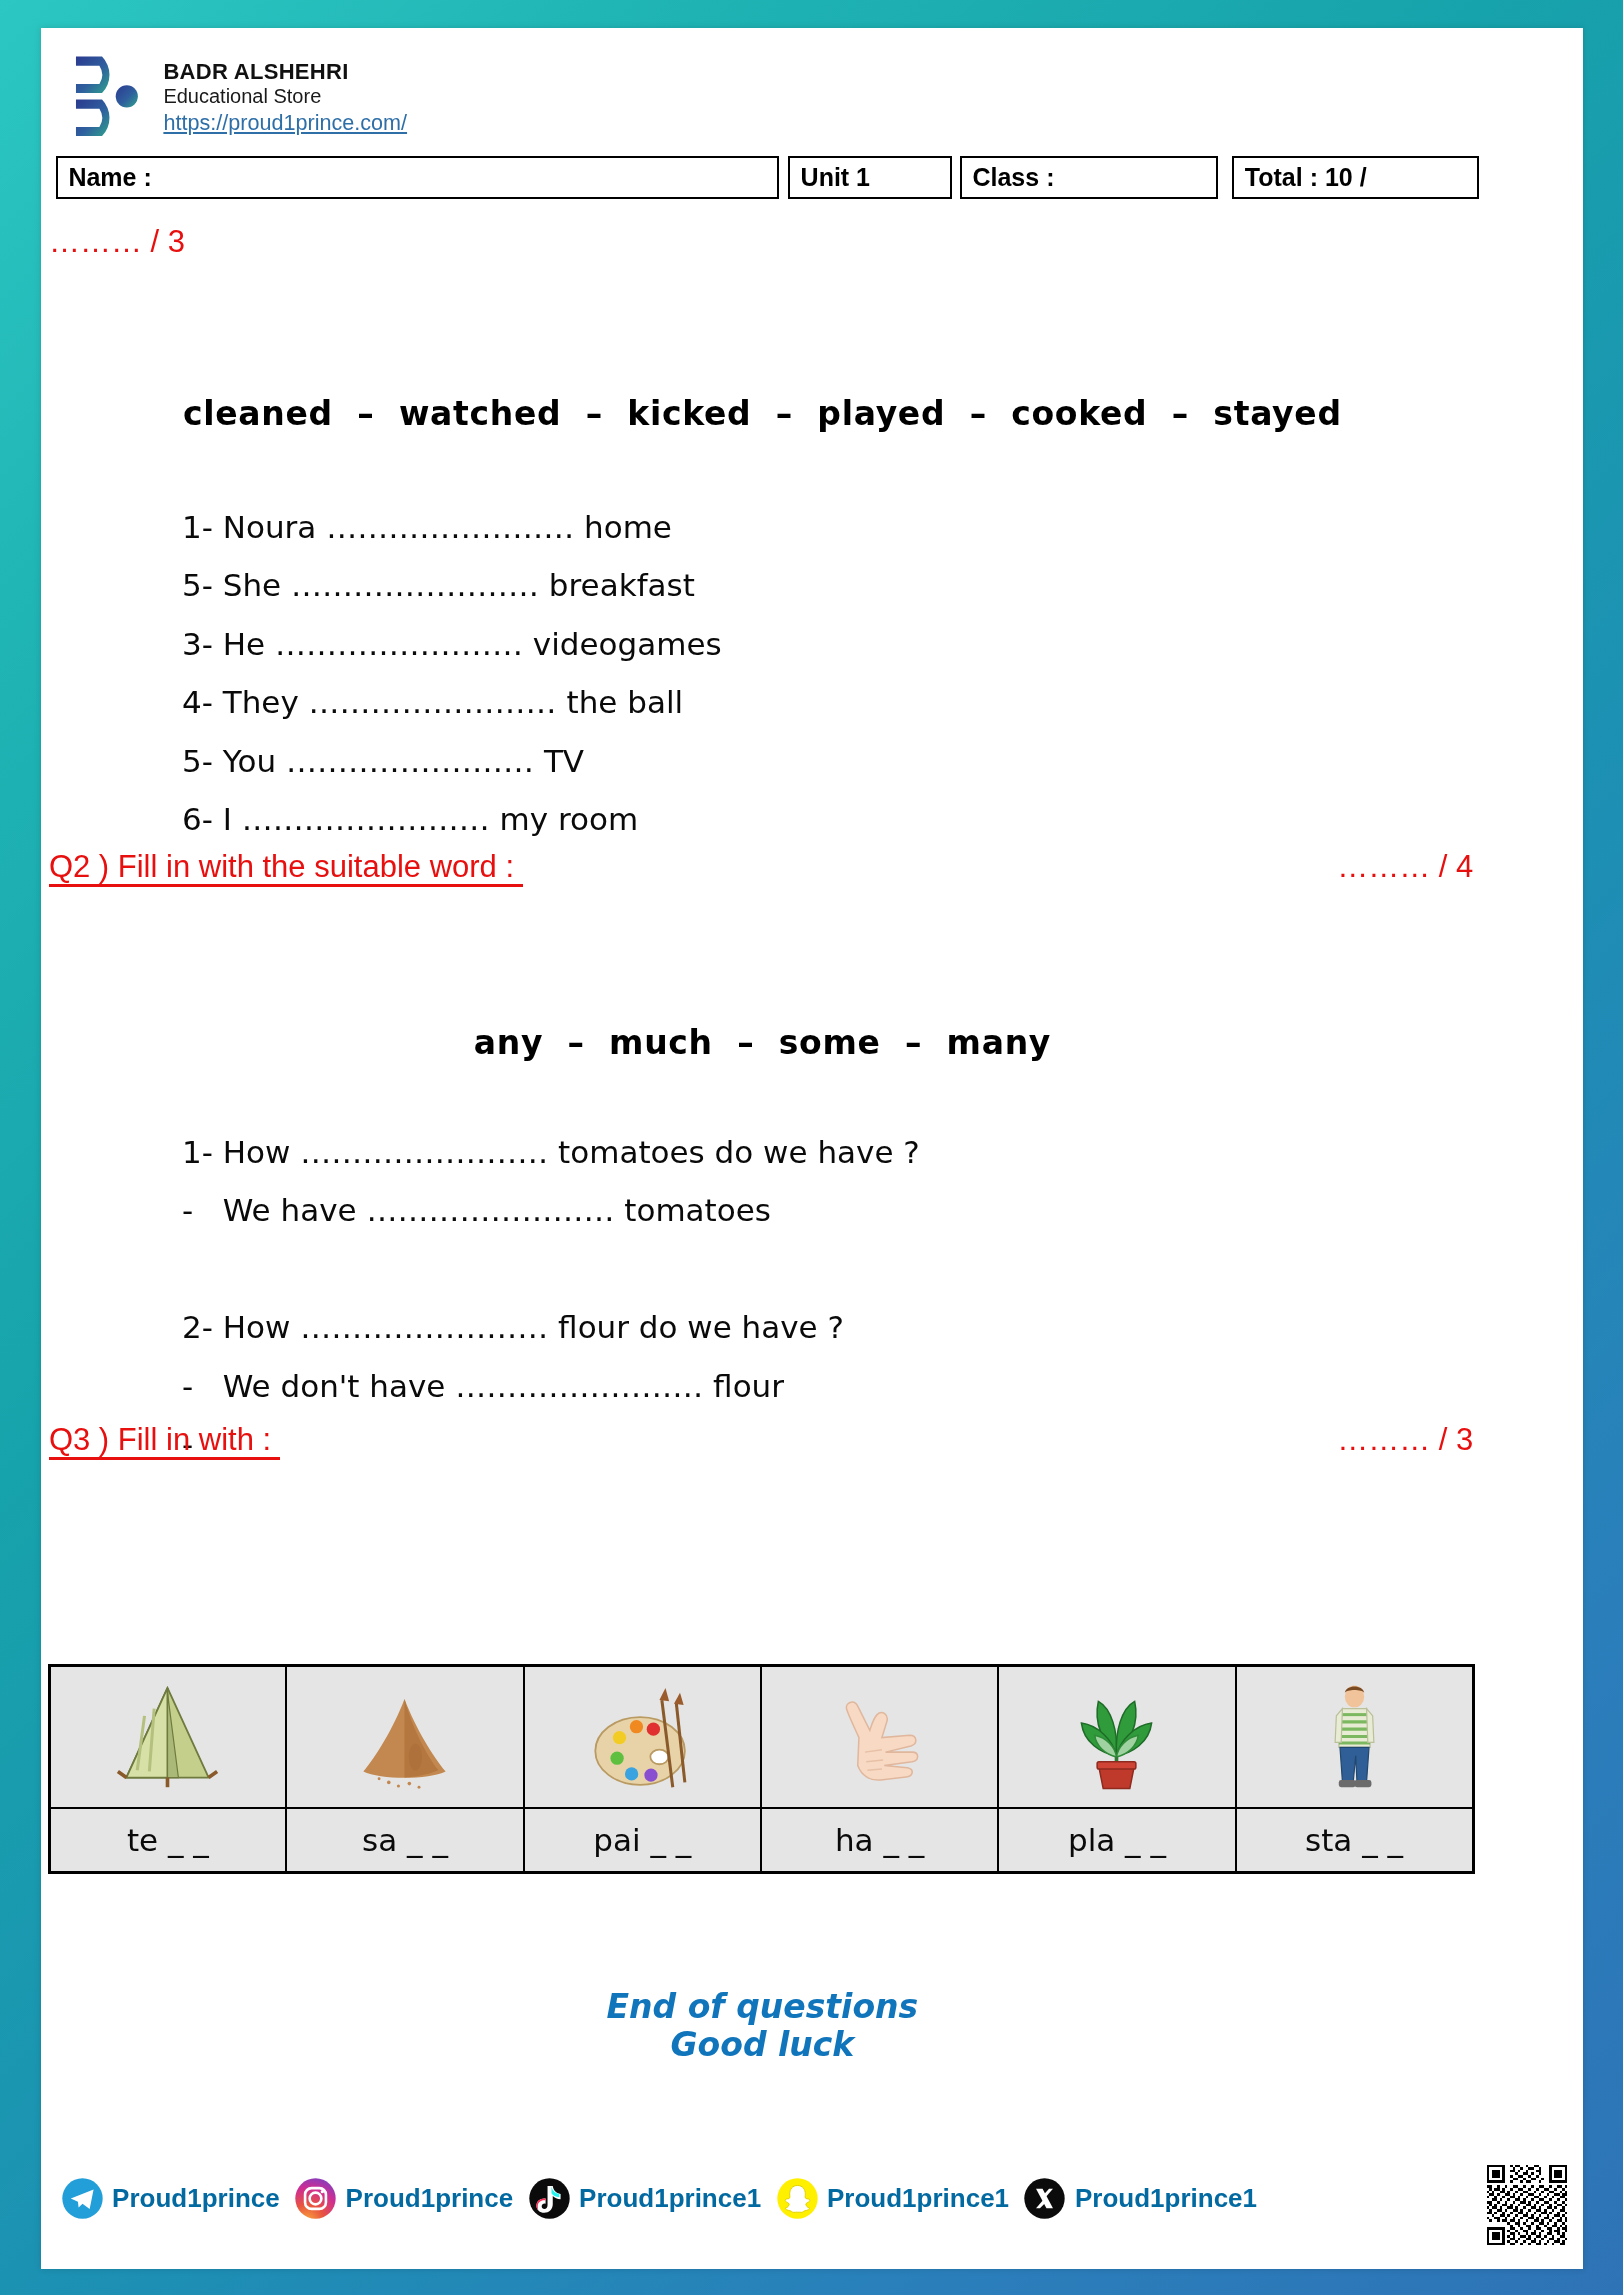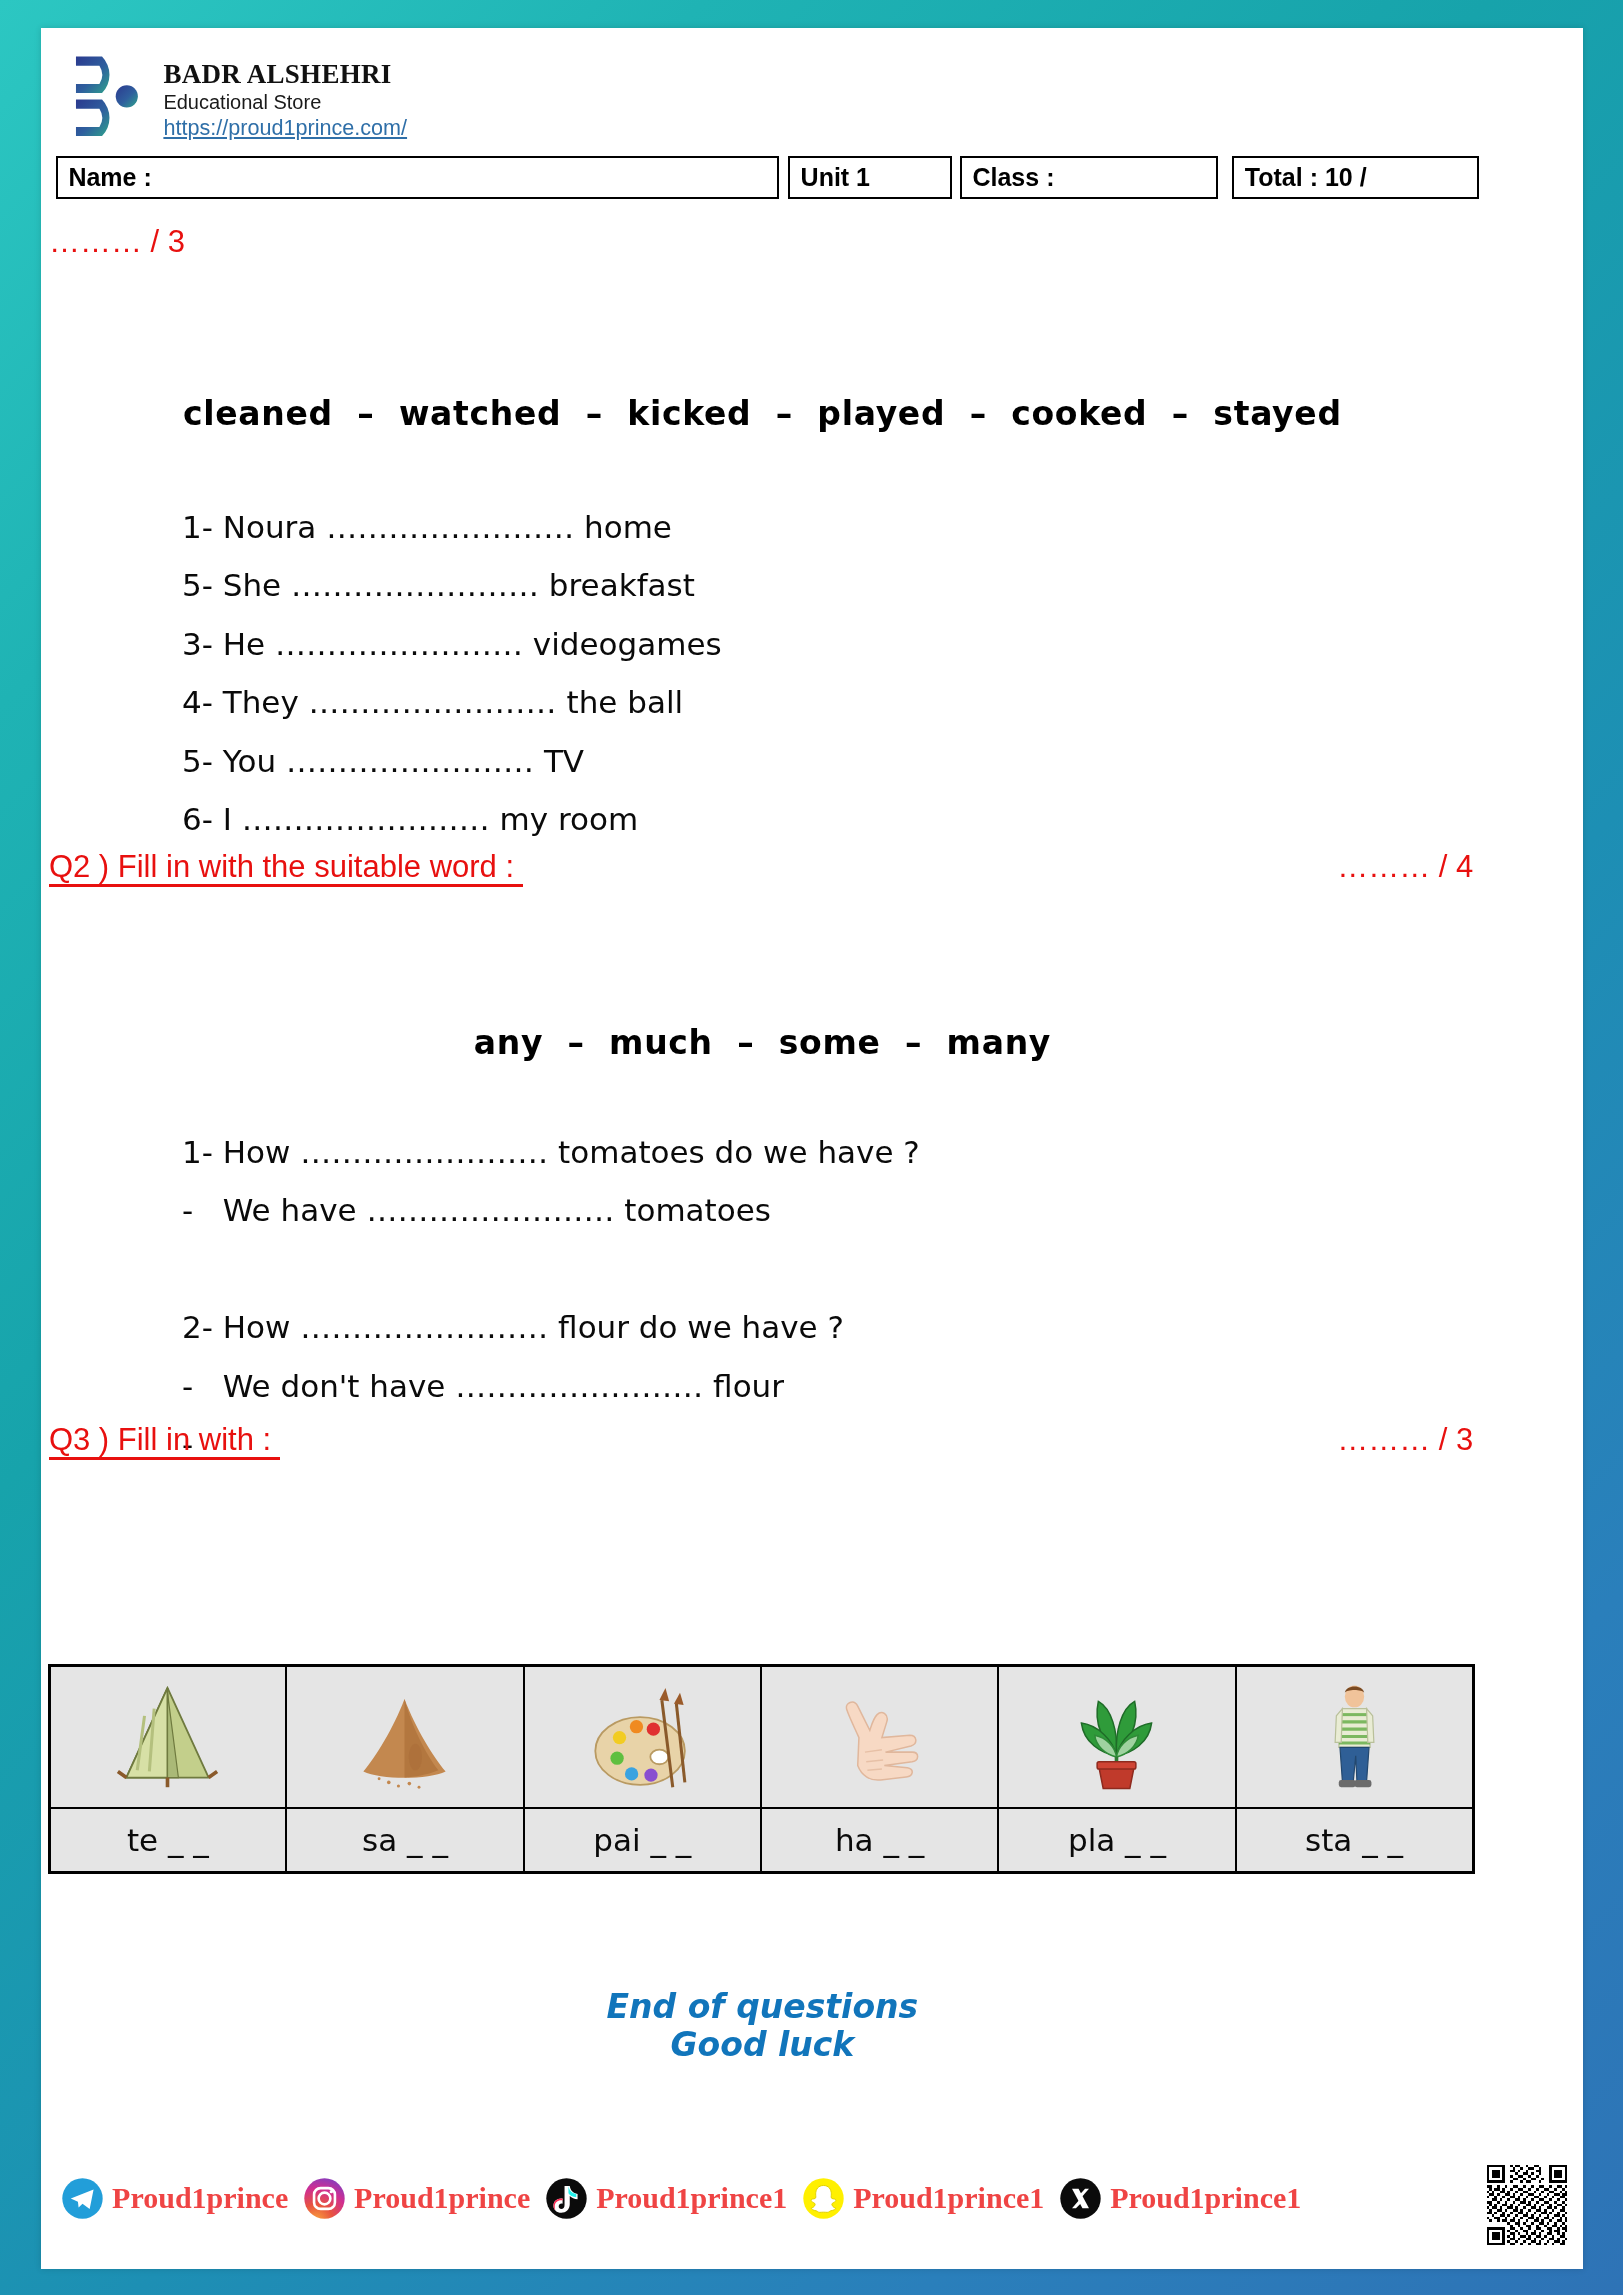"BADR ALSHEHRI" .brand-name { font-family: Liberation Serif, serif -> Liberation Sans, sans-serif; font-size: 27px -> 22px }
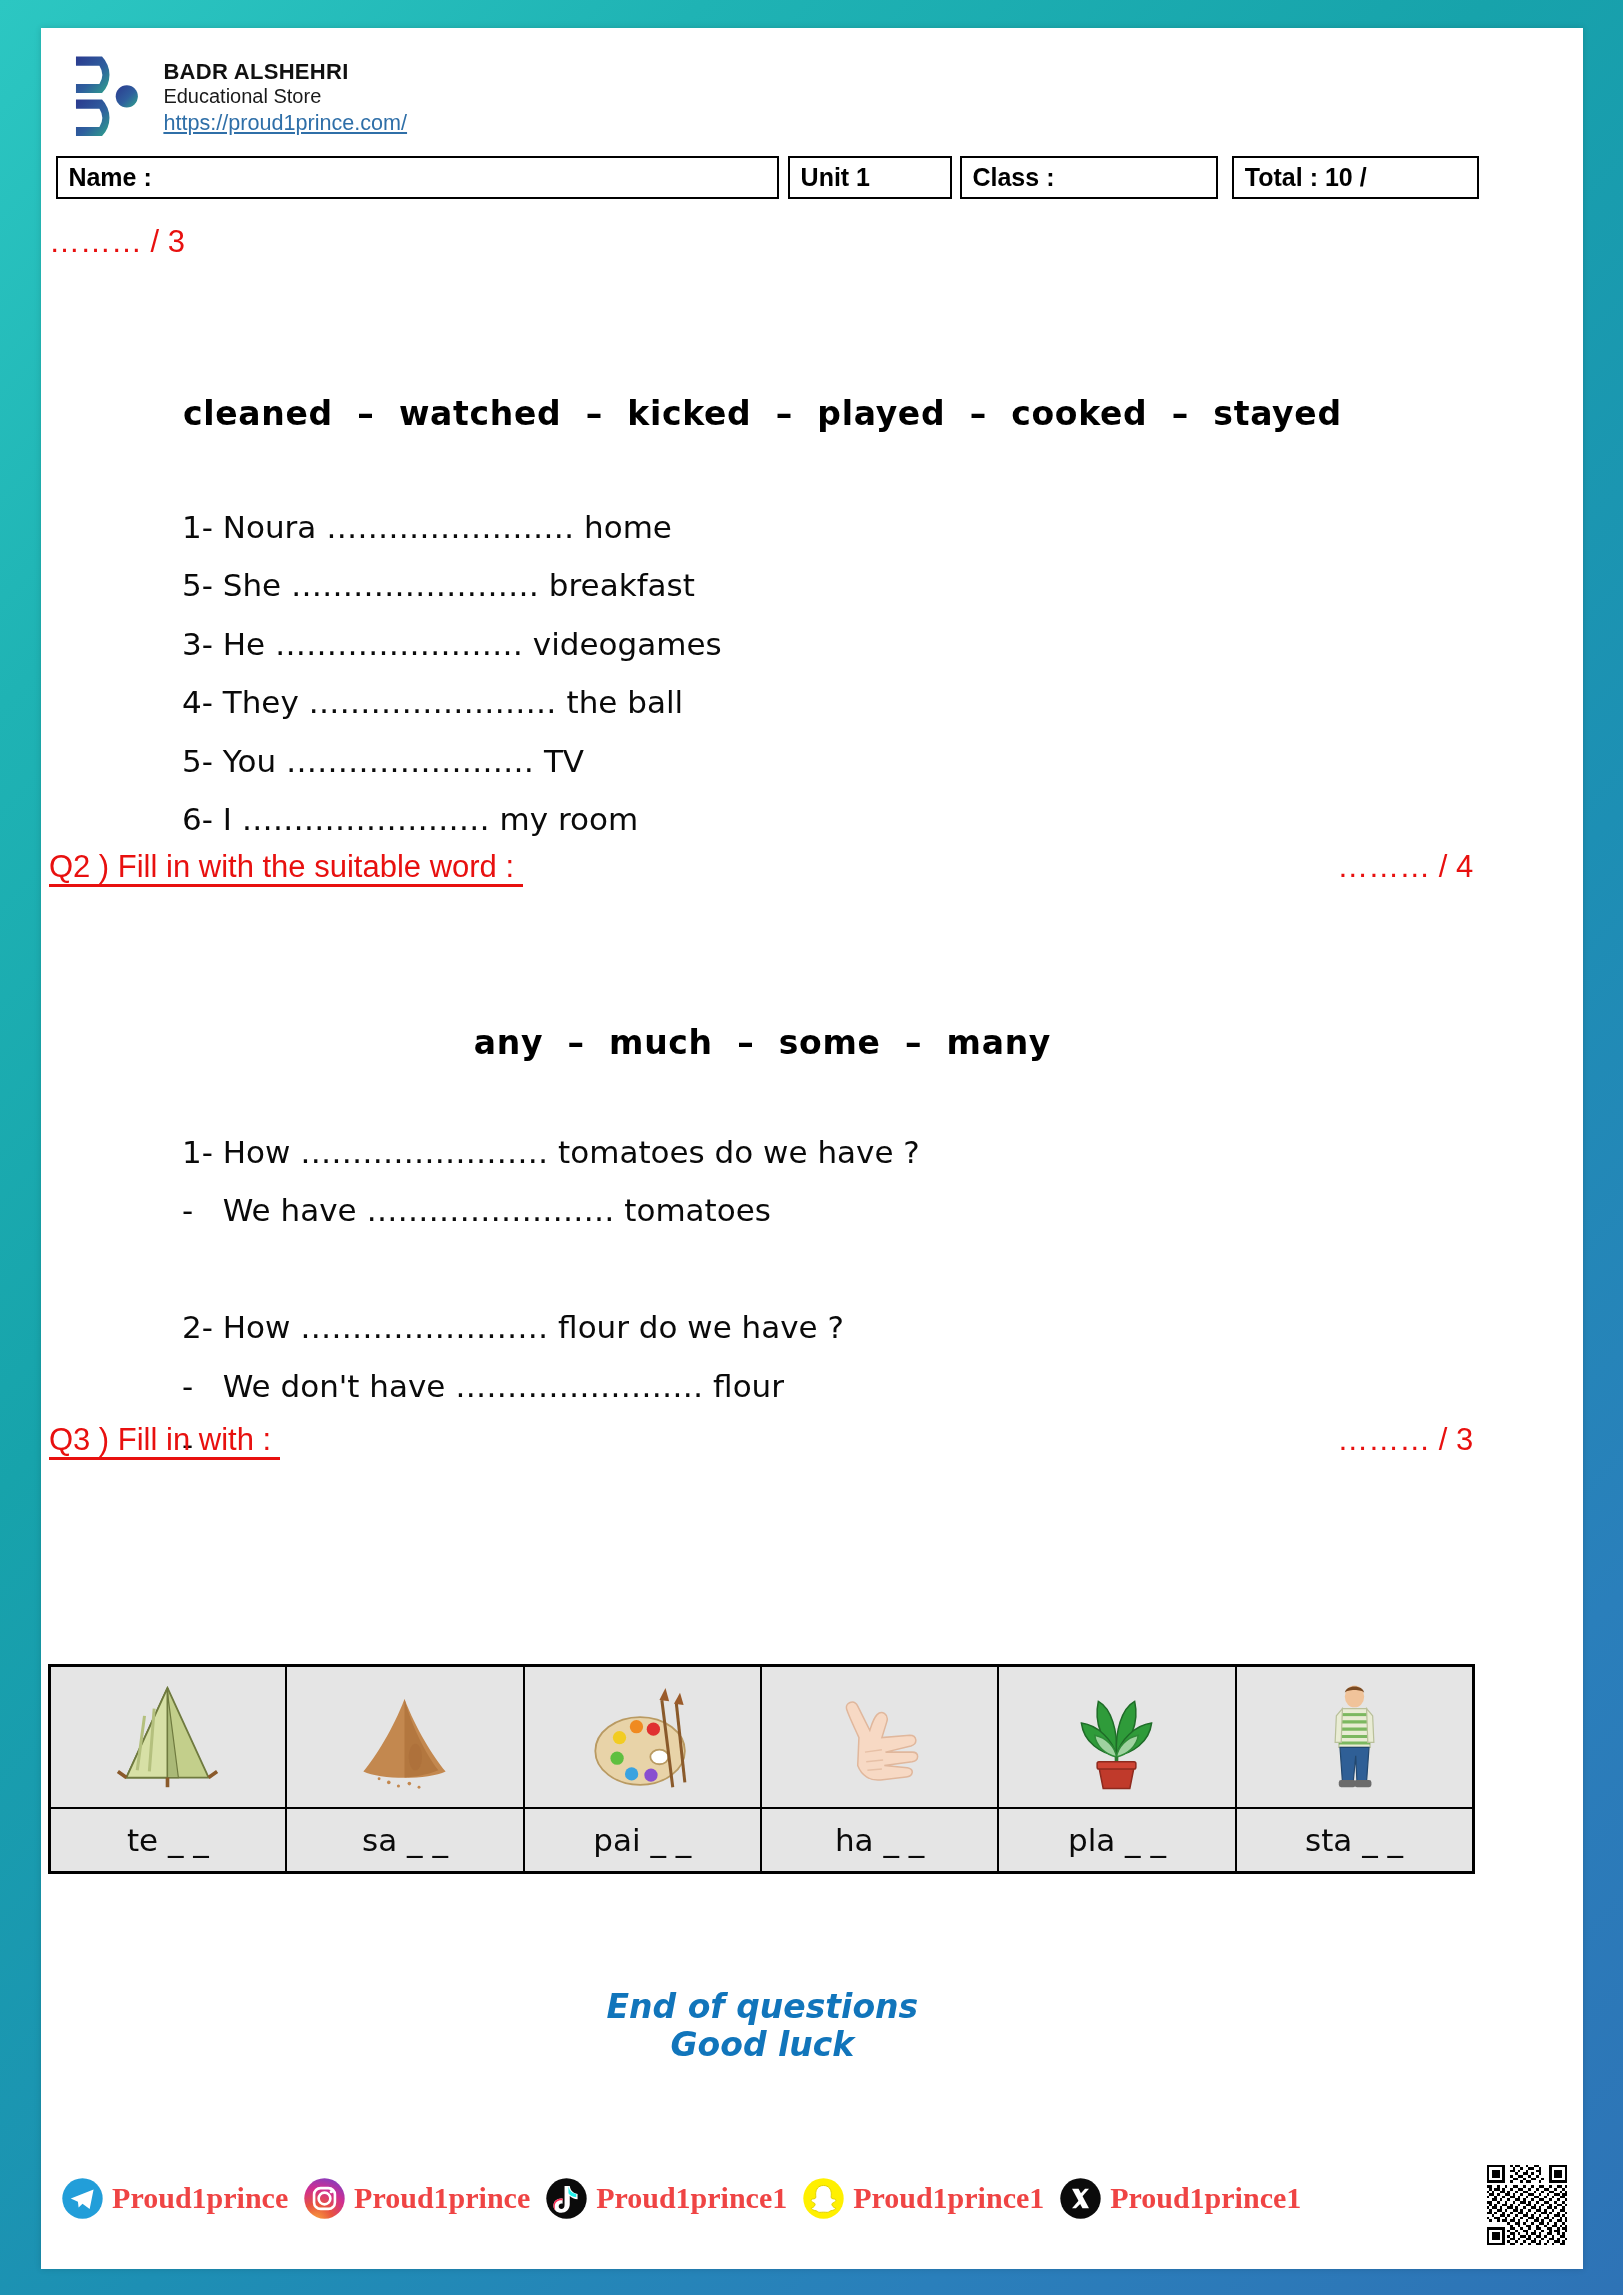"Proud1prince" .social-item .s-label { color: #ef4444 -> #0369a1; font-family: Liberation Serif, serif -> Liberation Sans, sans-serif; font-size: 30px -> 26px }
